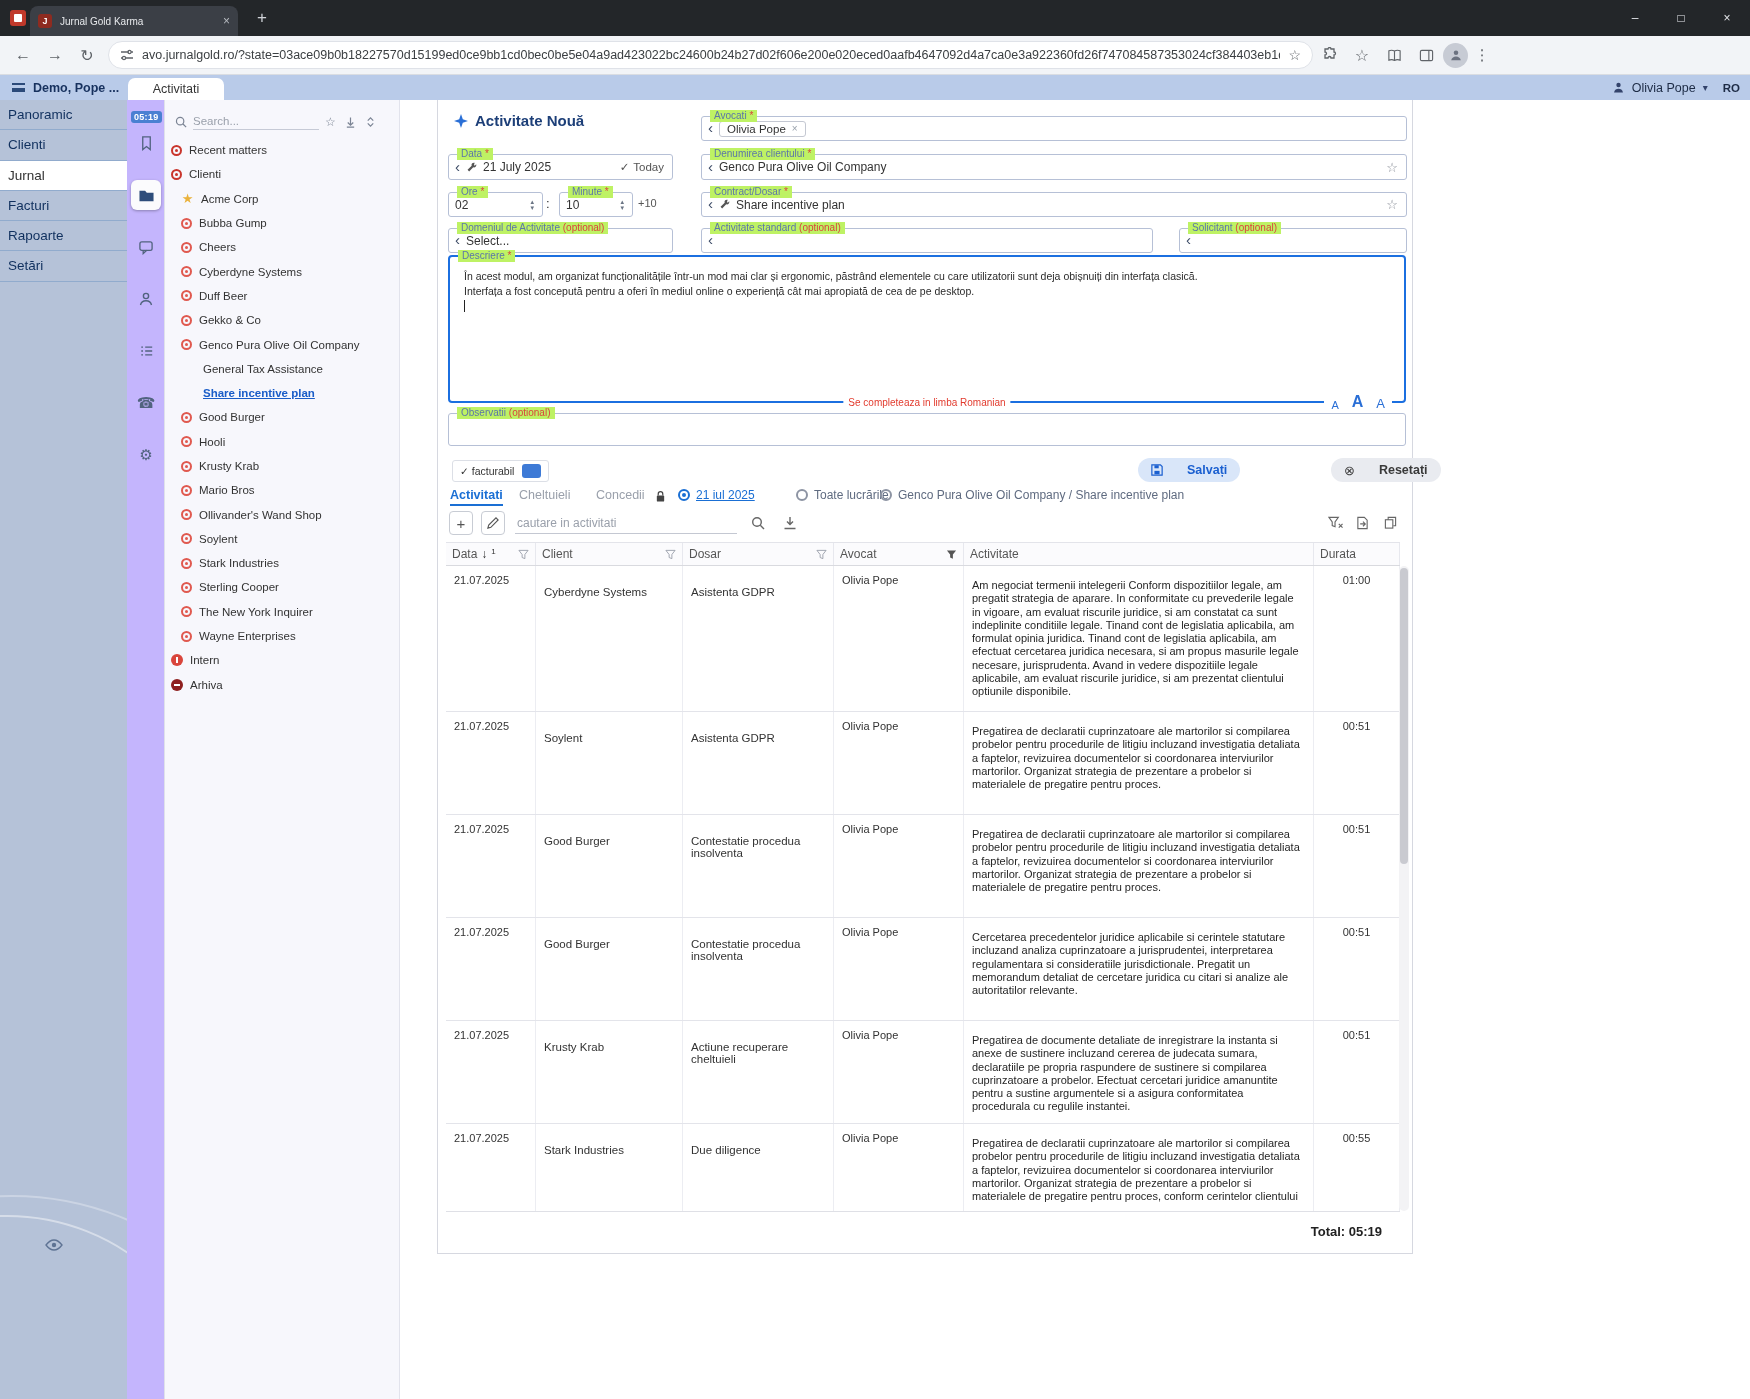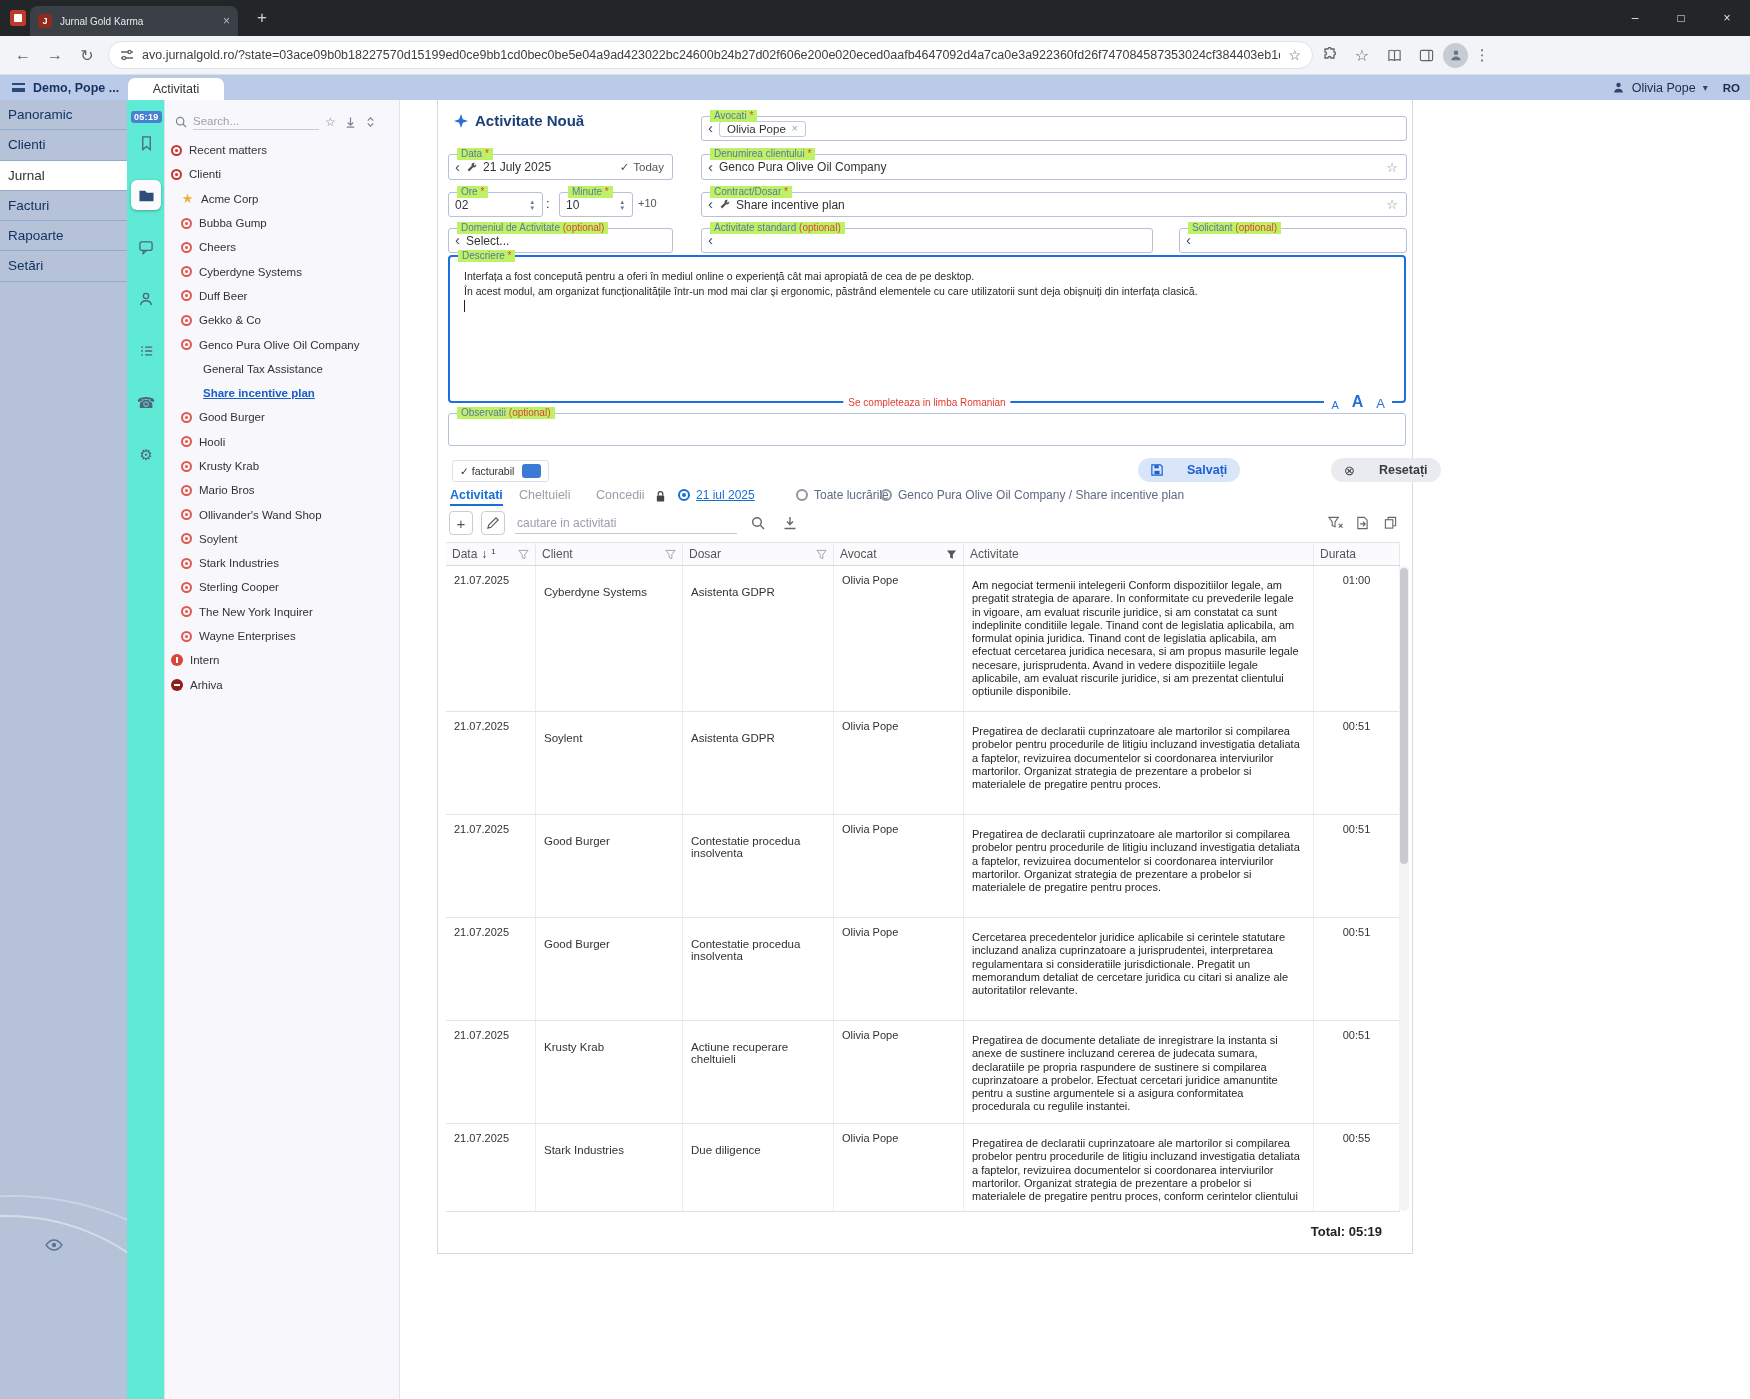"05:19" .rail { background: #5eead4 -> #c4b5fd }
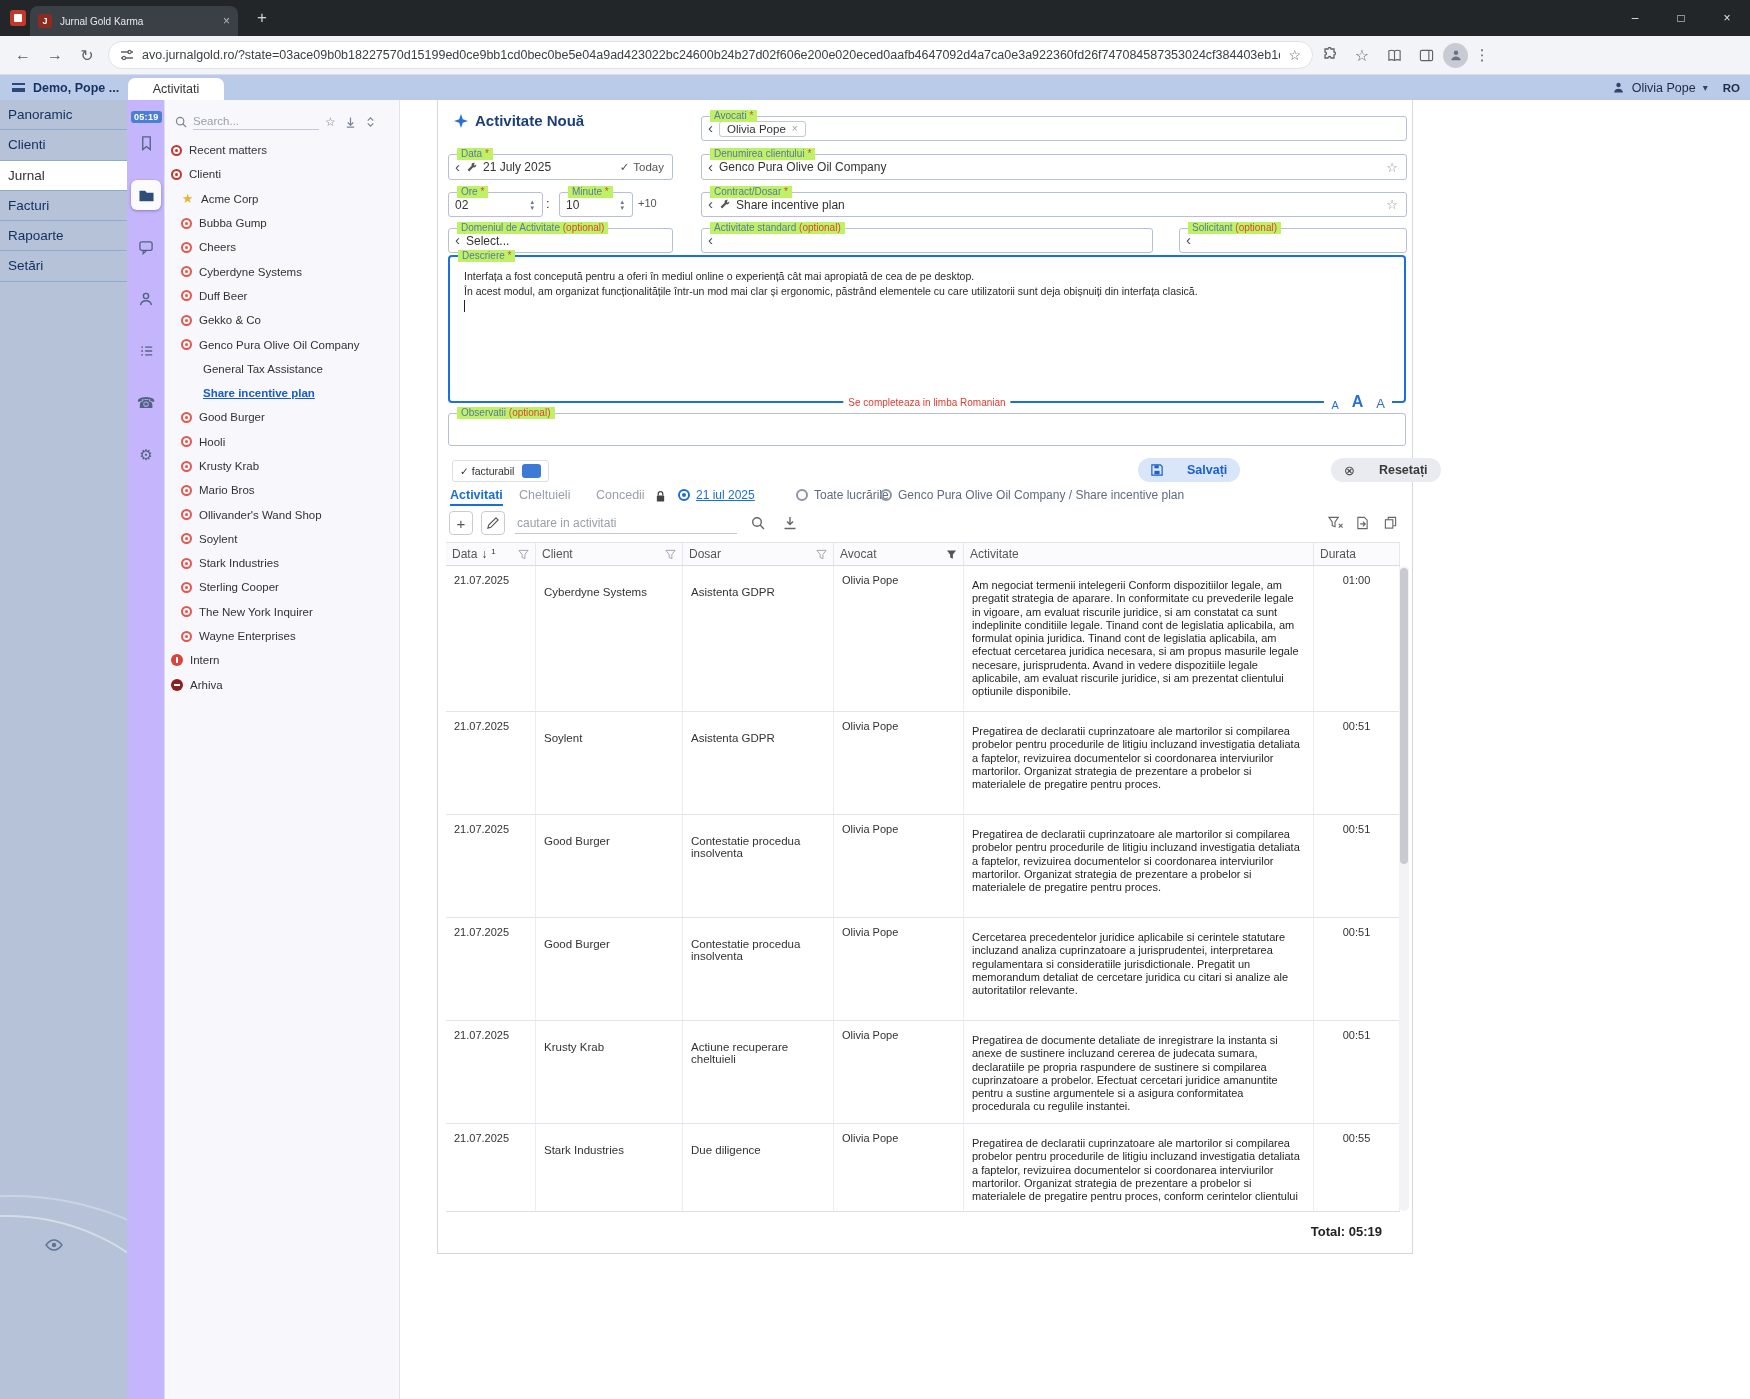"Interfața a fost concepută pentru" div { order: before "În acest modul, am organizat" -> after "În acest modul, am organizat" }
